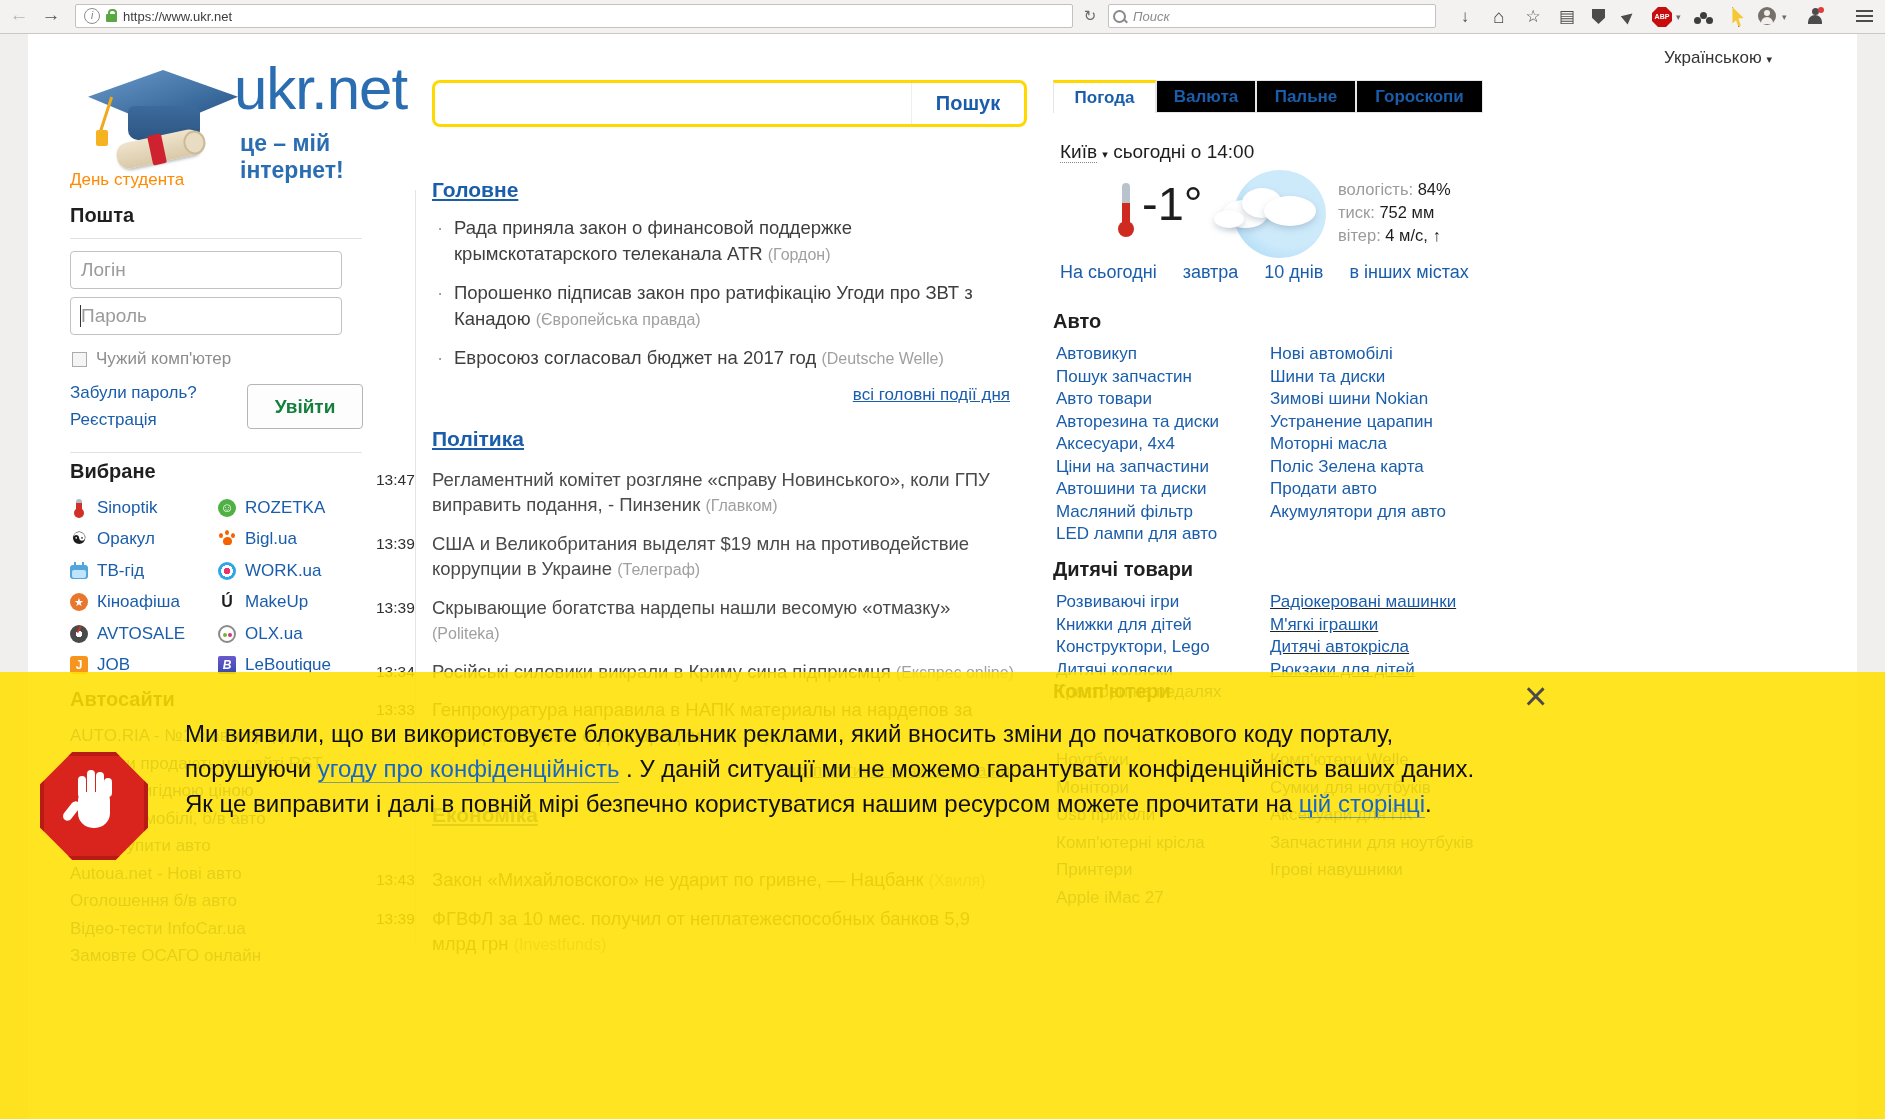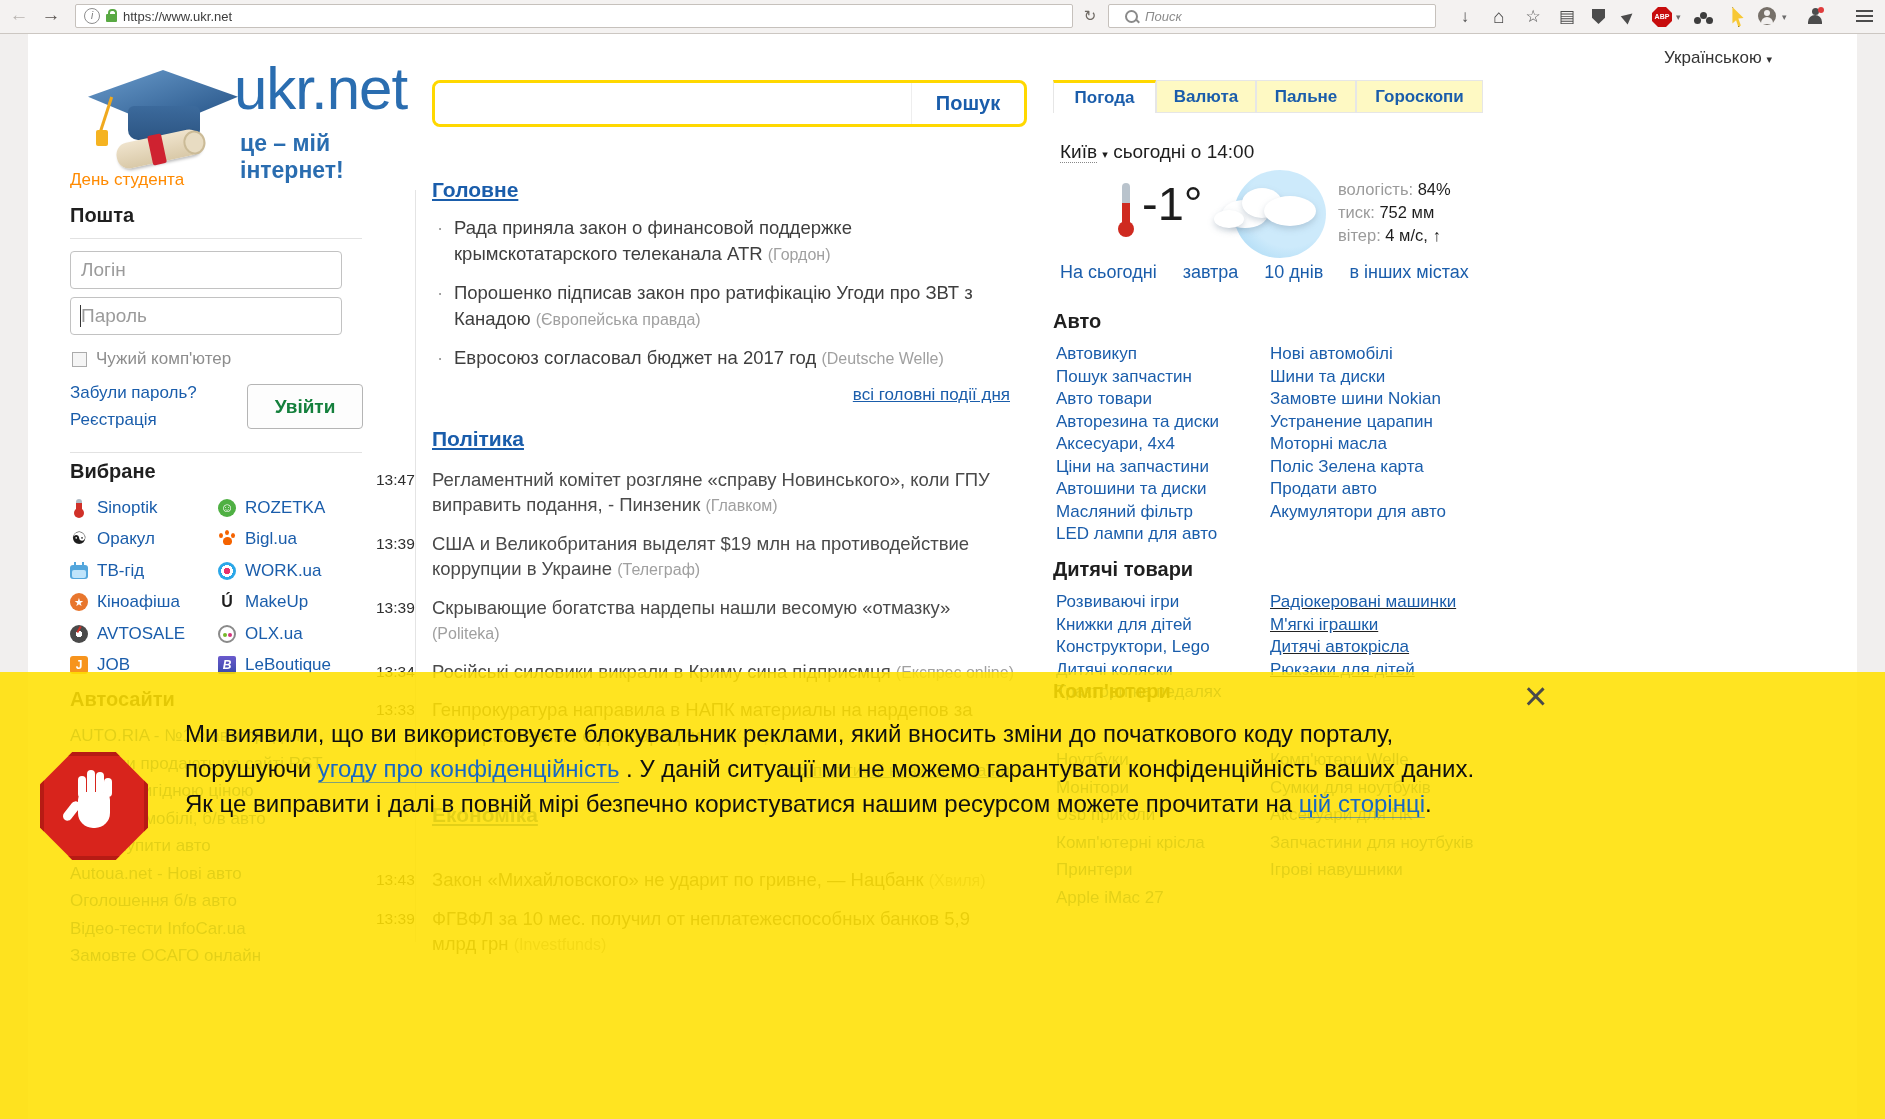"Поиск" .searchbar { padding: 0 16px -> 0 4px }
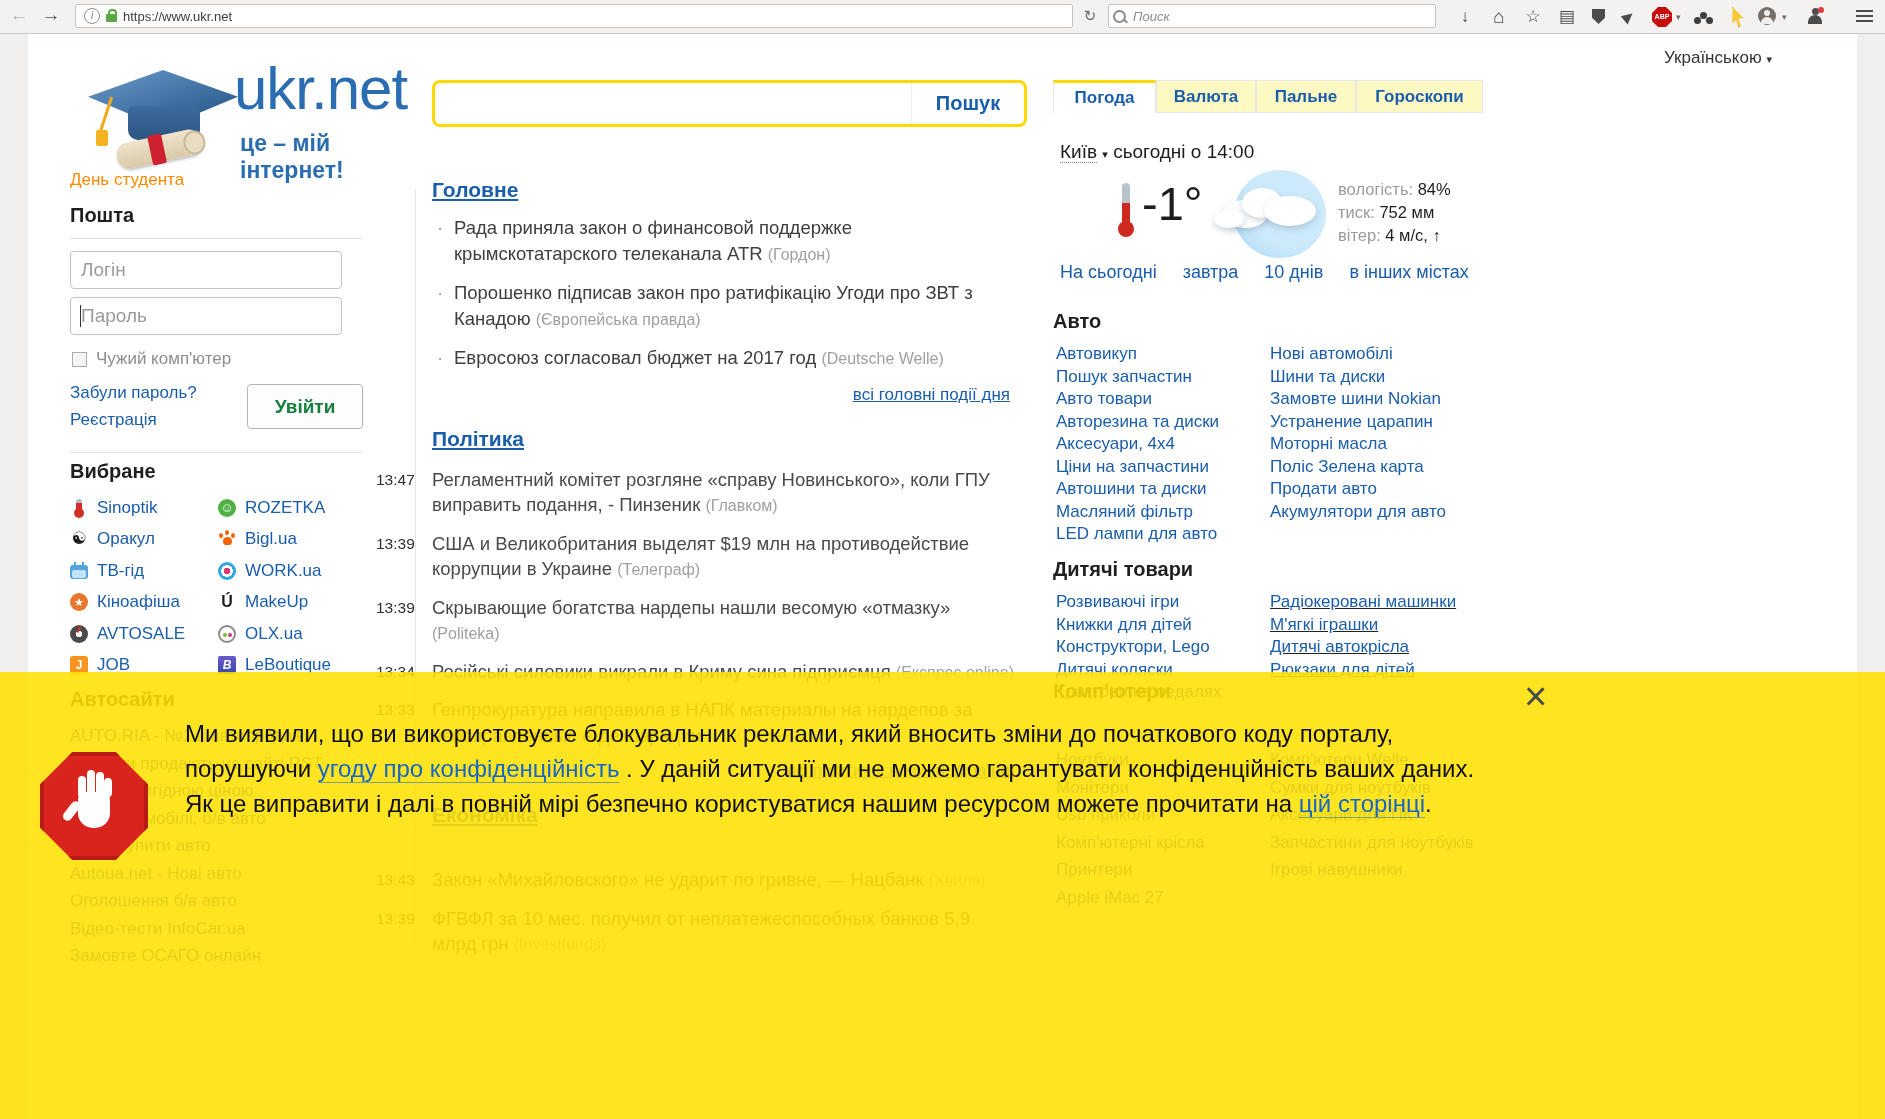"Валюта" .tab { background: #fef9c3 -> #000000 }
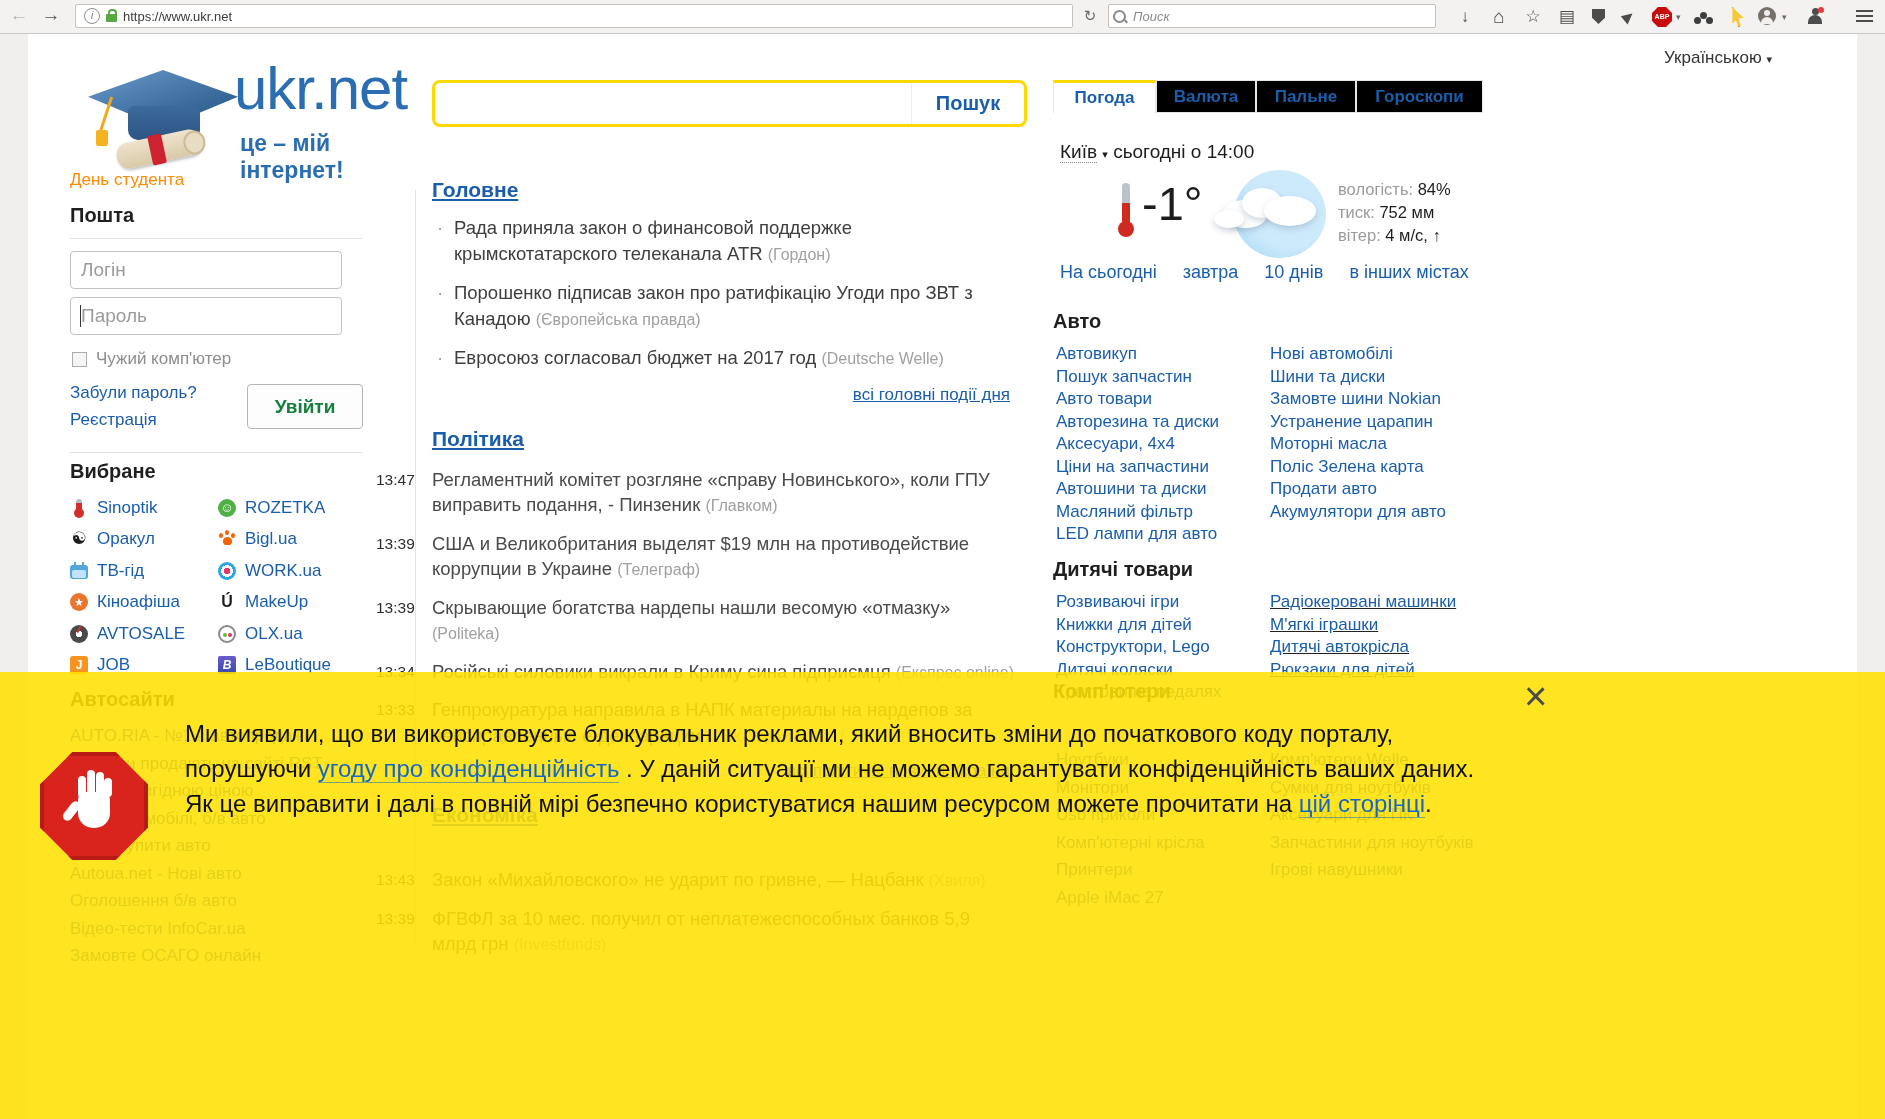"Замовте шини Nokian" div { text: Замовте -> Зимові }
